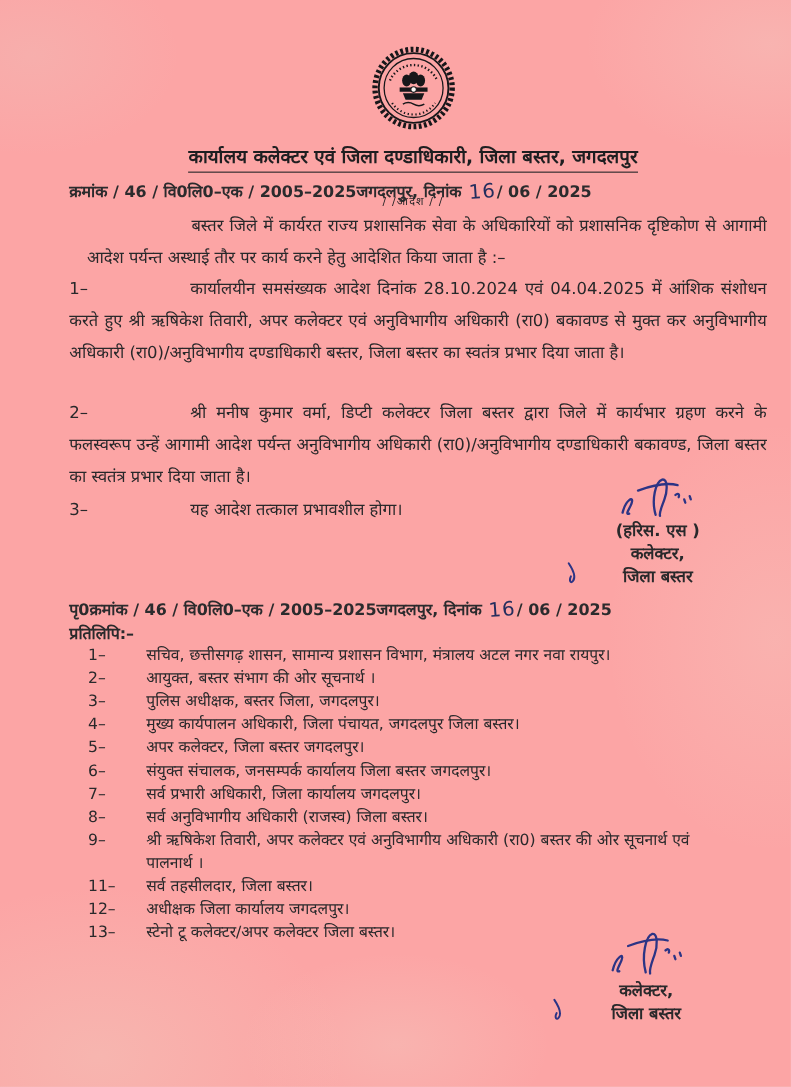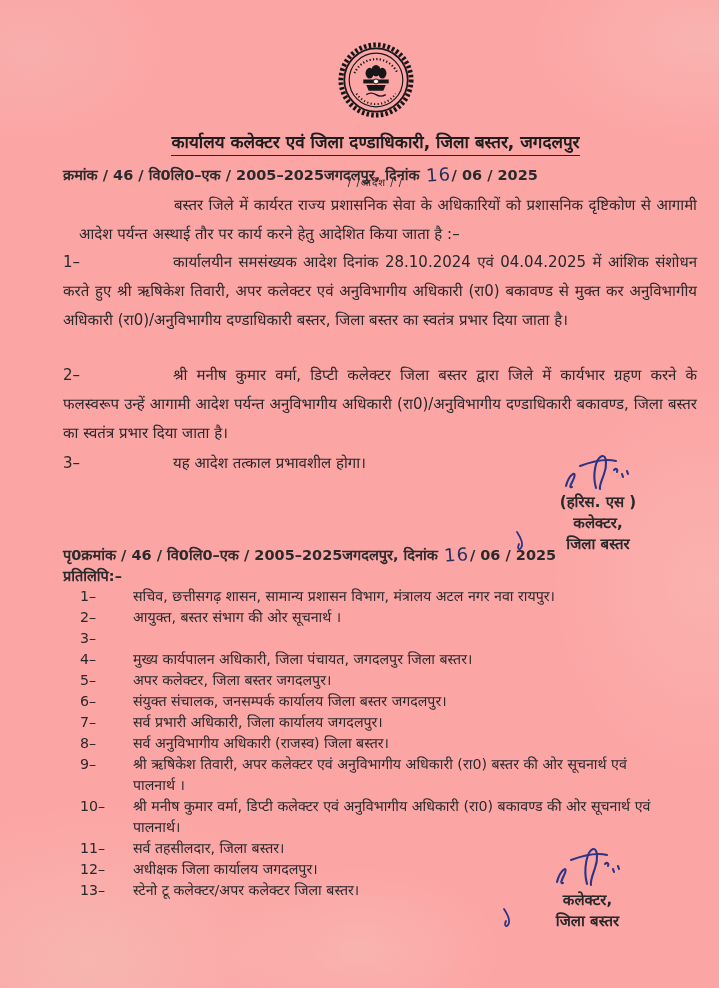"(हरिस. एस )" .sig1 { top: 444px -> 424px }
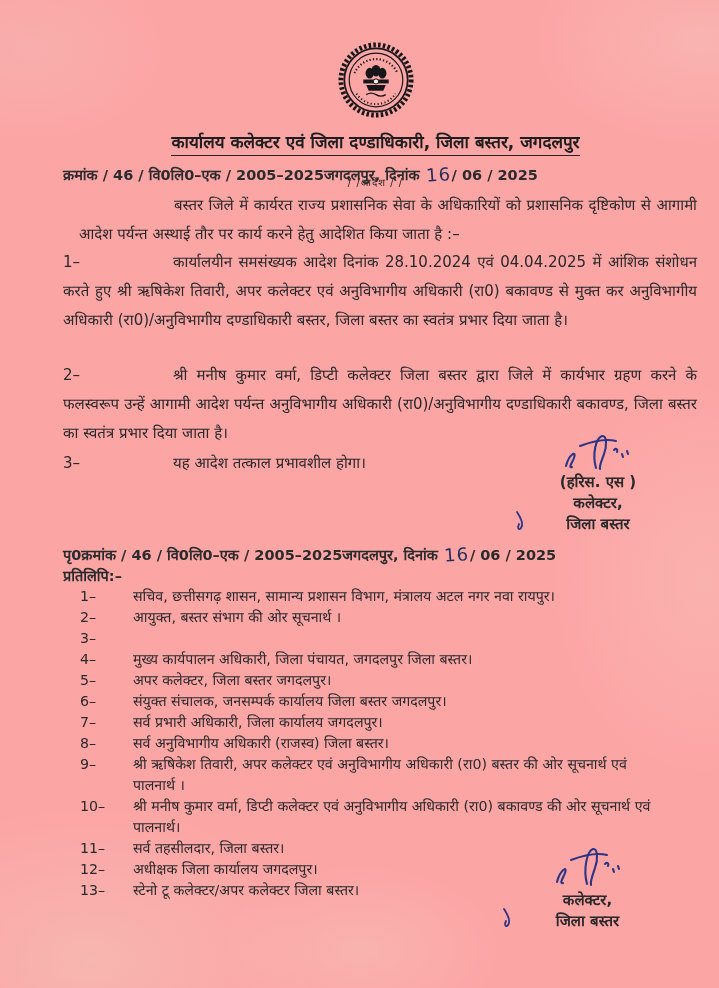"पुलिस अधीक्षक, बस्तर जिला, जगदलपुर।" span.copy-text { html: none -> <span>पुलिस अधीक्षक, बस्तर जिला, जगदलपुर।</span> }
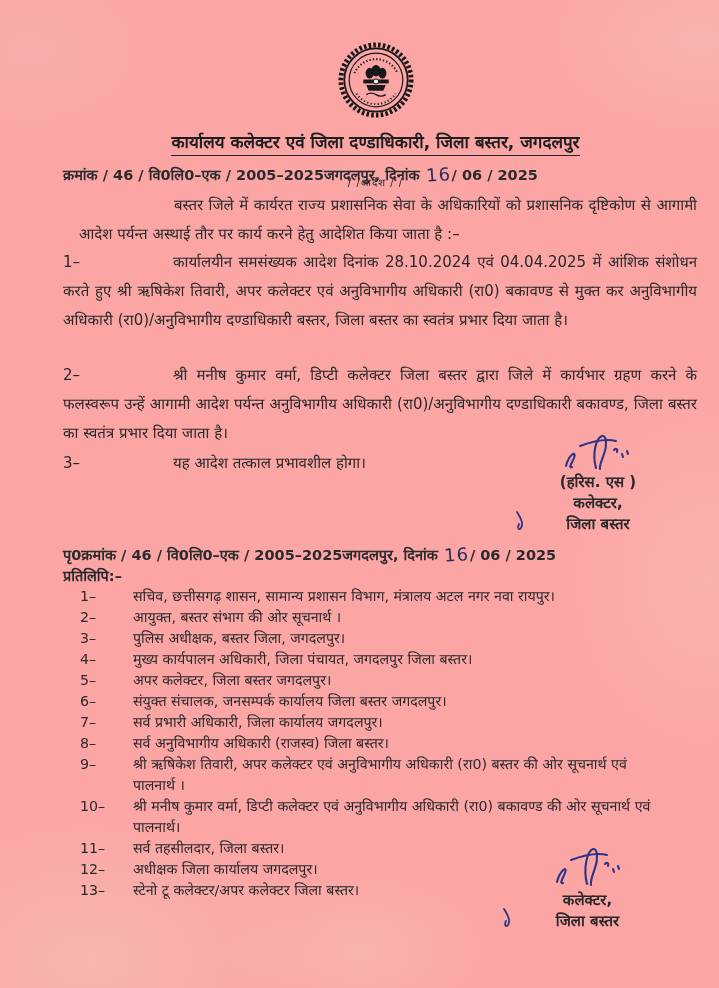"10–" div.copy-item { html: <div> <span>10–</span> <span>श्री मनीष कुमार वर्मा, डिप्टी कलेक्टर एवं अनुविभागीय अधिकारी (रा0) बकावण्ड की ओर सूचनार्थ एवं पालनार्थ।</span> </div> -> none }
